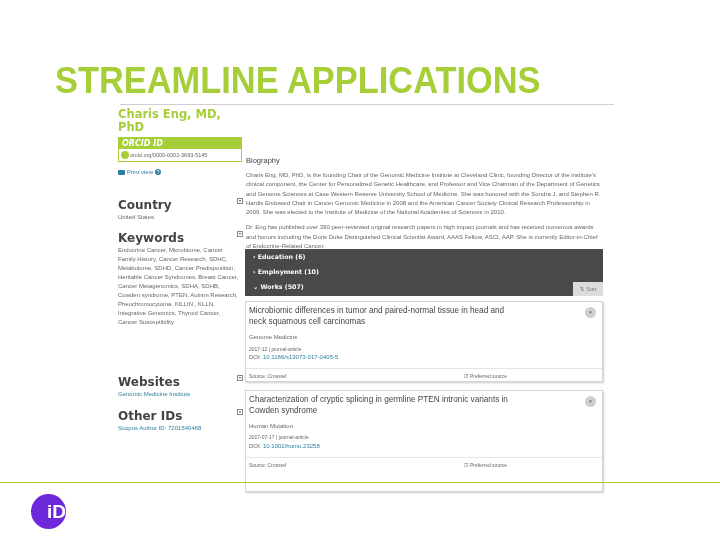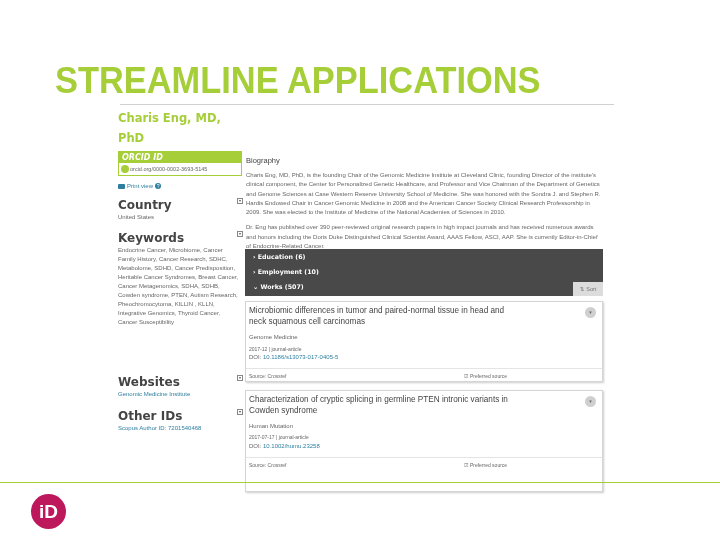"Charis Eng, MD, PhD" .name { line-height: 20px -> 13px }
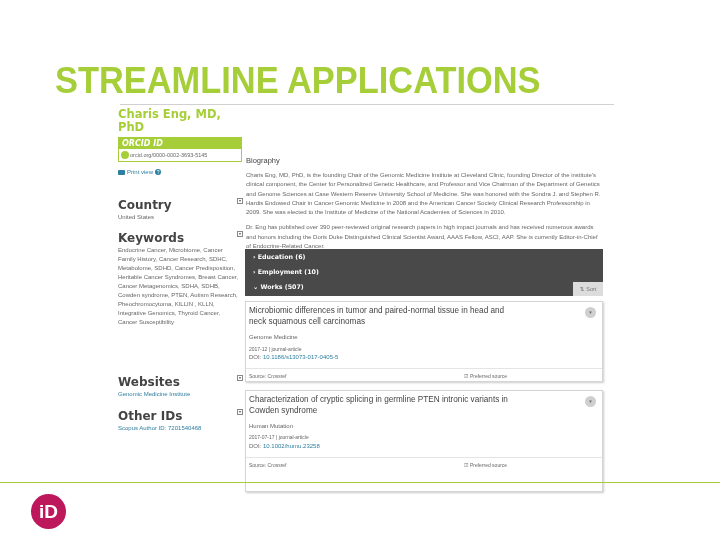"iD" .logo { background: #be185d -> #6d28d9; text-align: center -> right }
